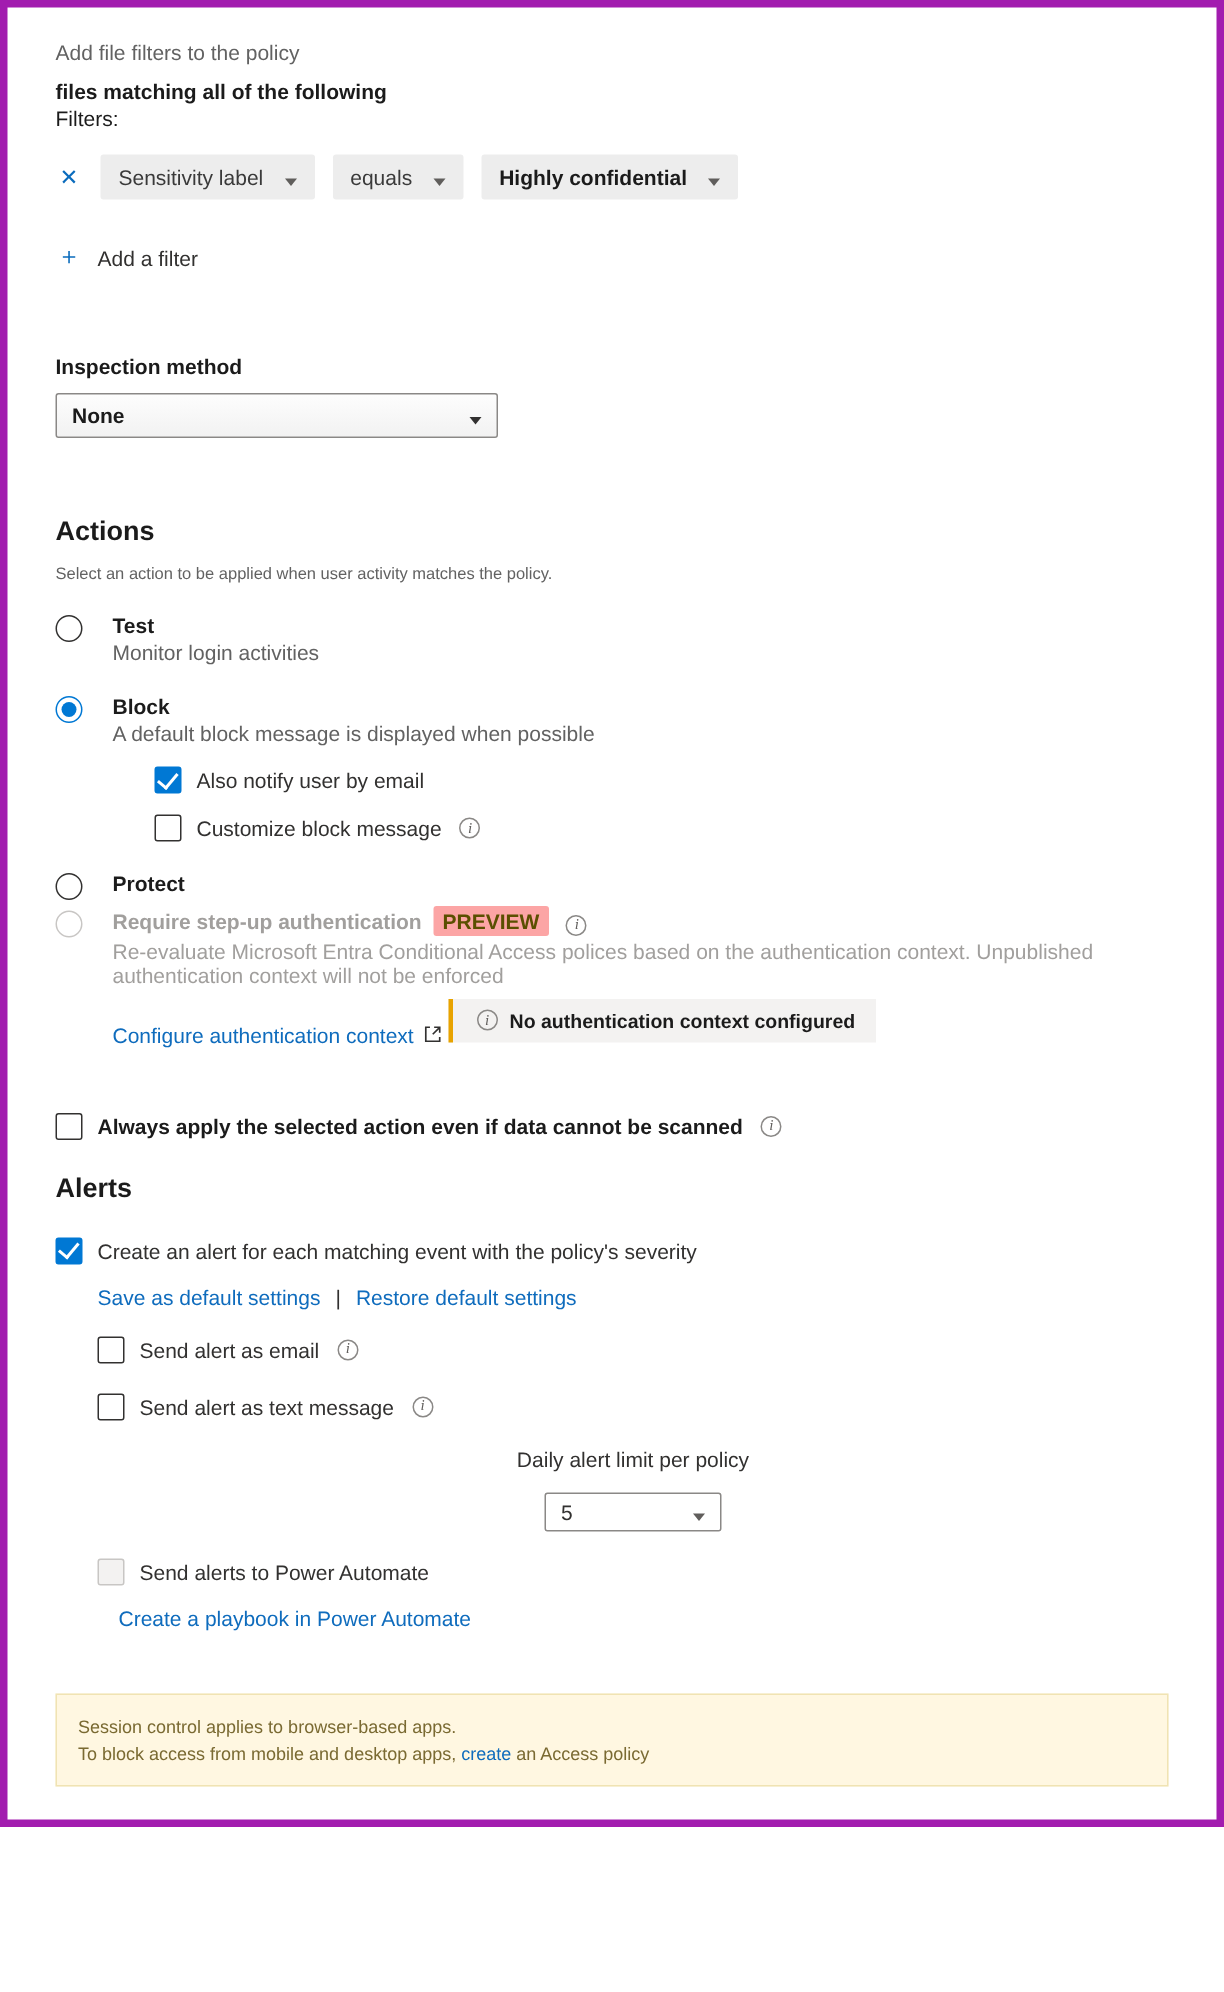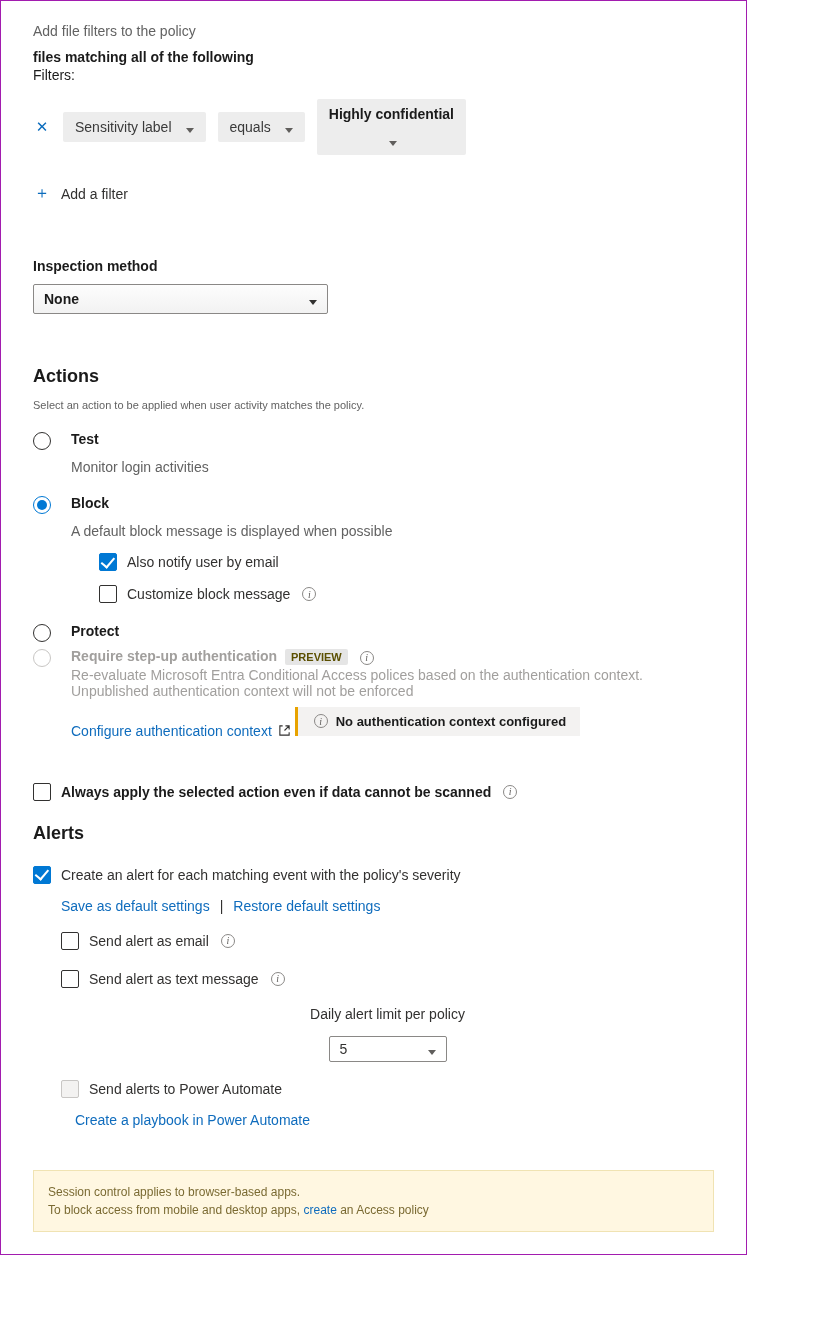"Add file filters to the" .page { border: 1px solid #a21caf -> 5px solid #a21caf; width: 747px -> 816px }
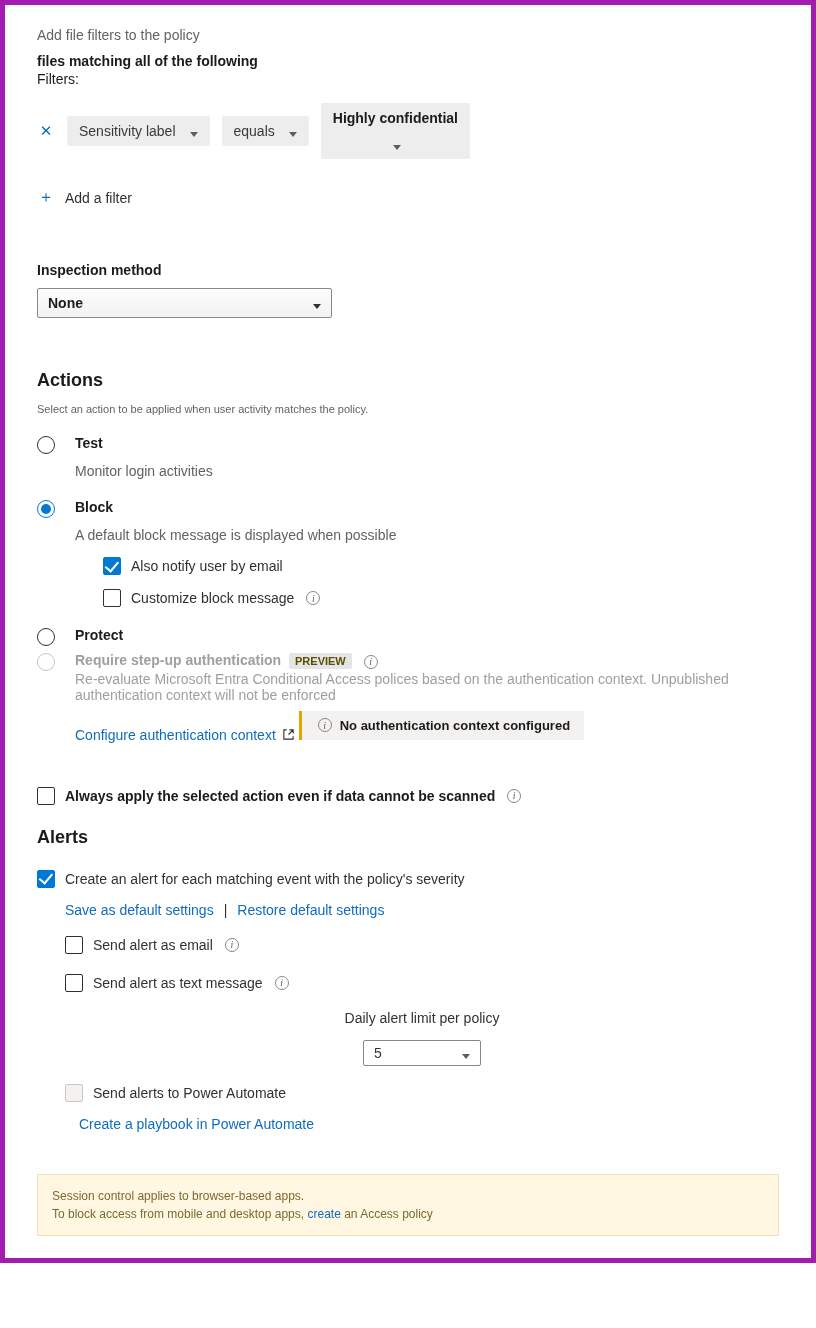"Highly confidential" .pill.bold-pill { flex-direction: column -> none }
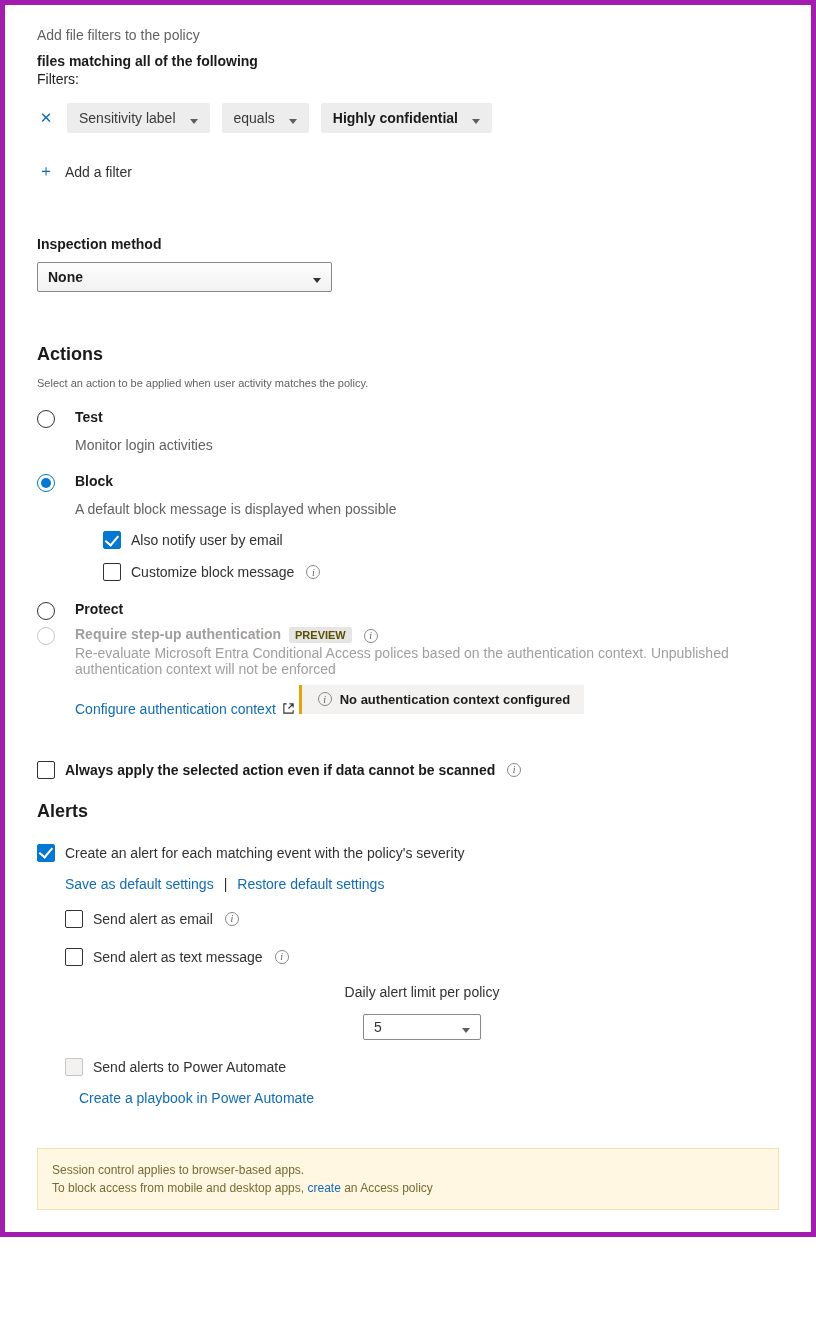"Monitor login activities" .radio-sub { margin-top: 12px -> 2px }
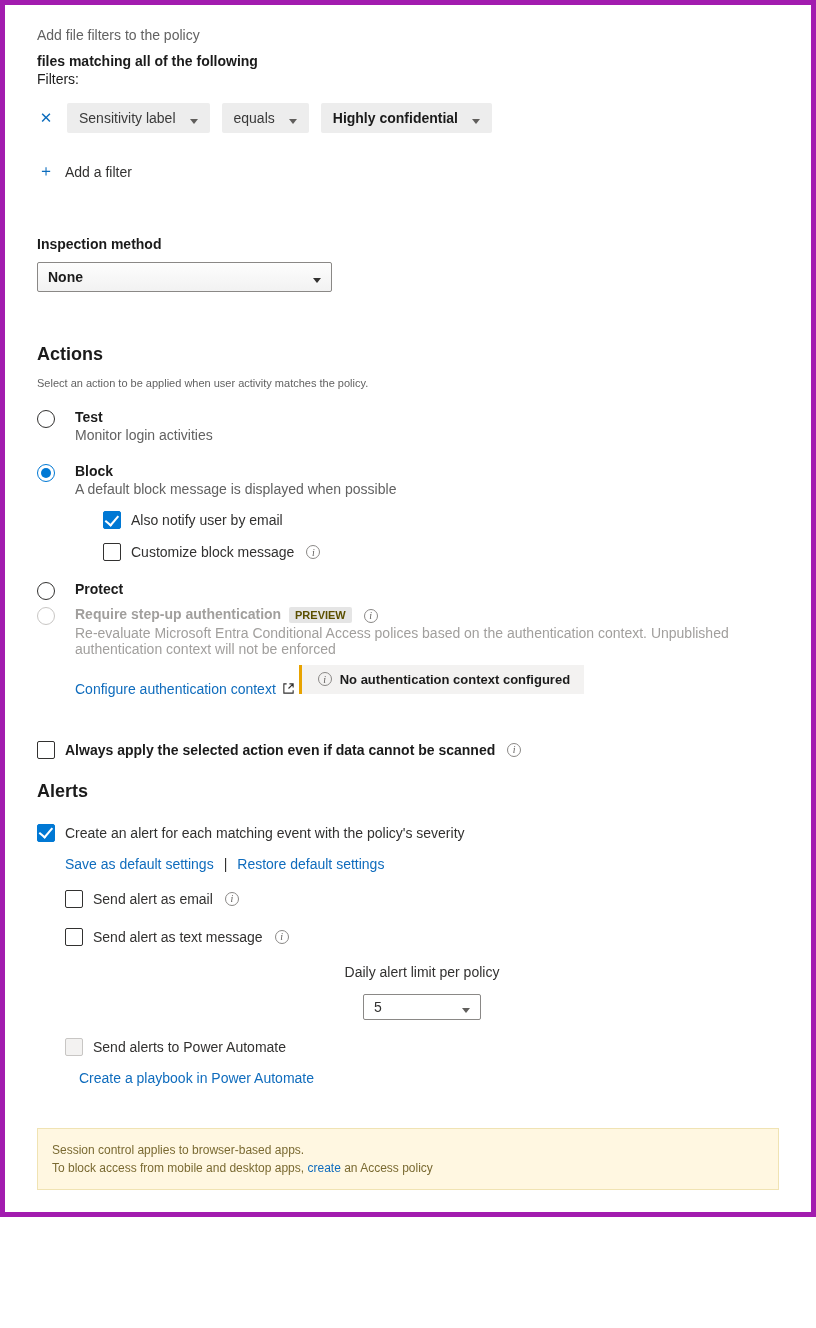"PREVIEW" .preview-badge { background: #e5e5e5 -> #fca5a5; font-size: 11px -> 14px }
